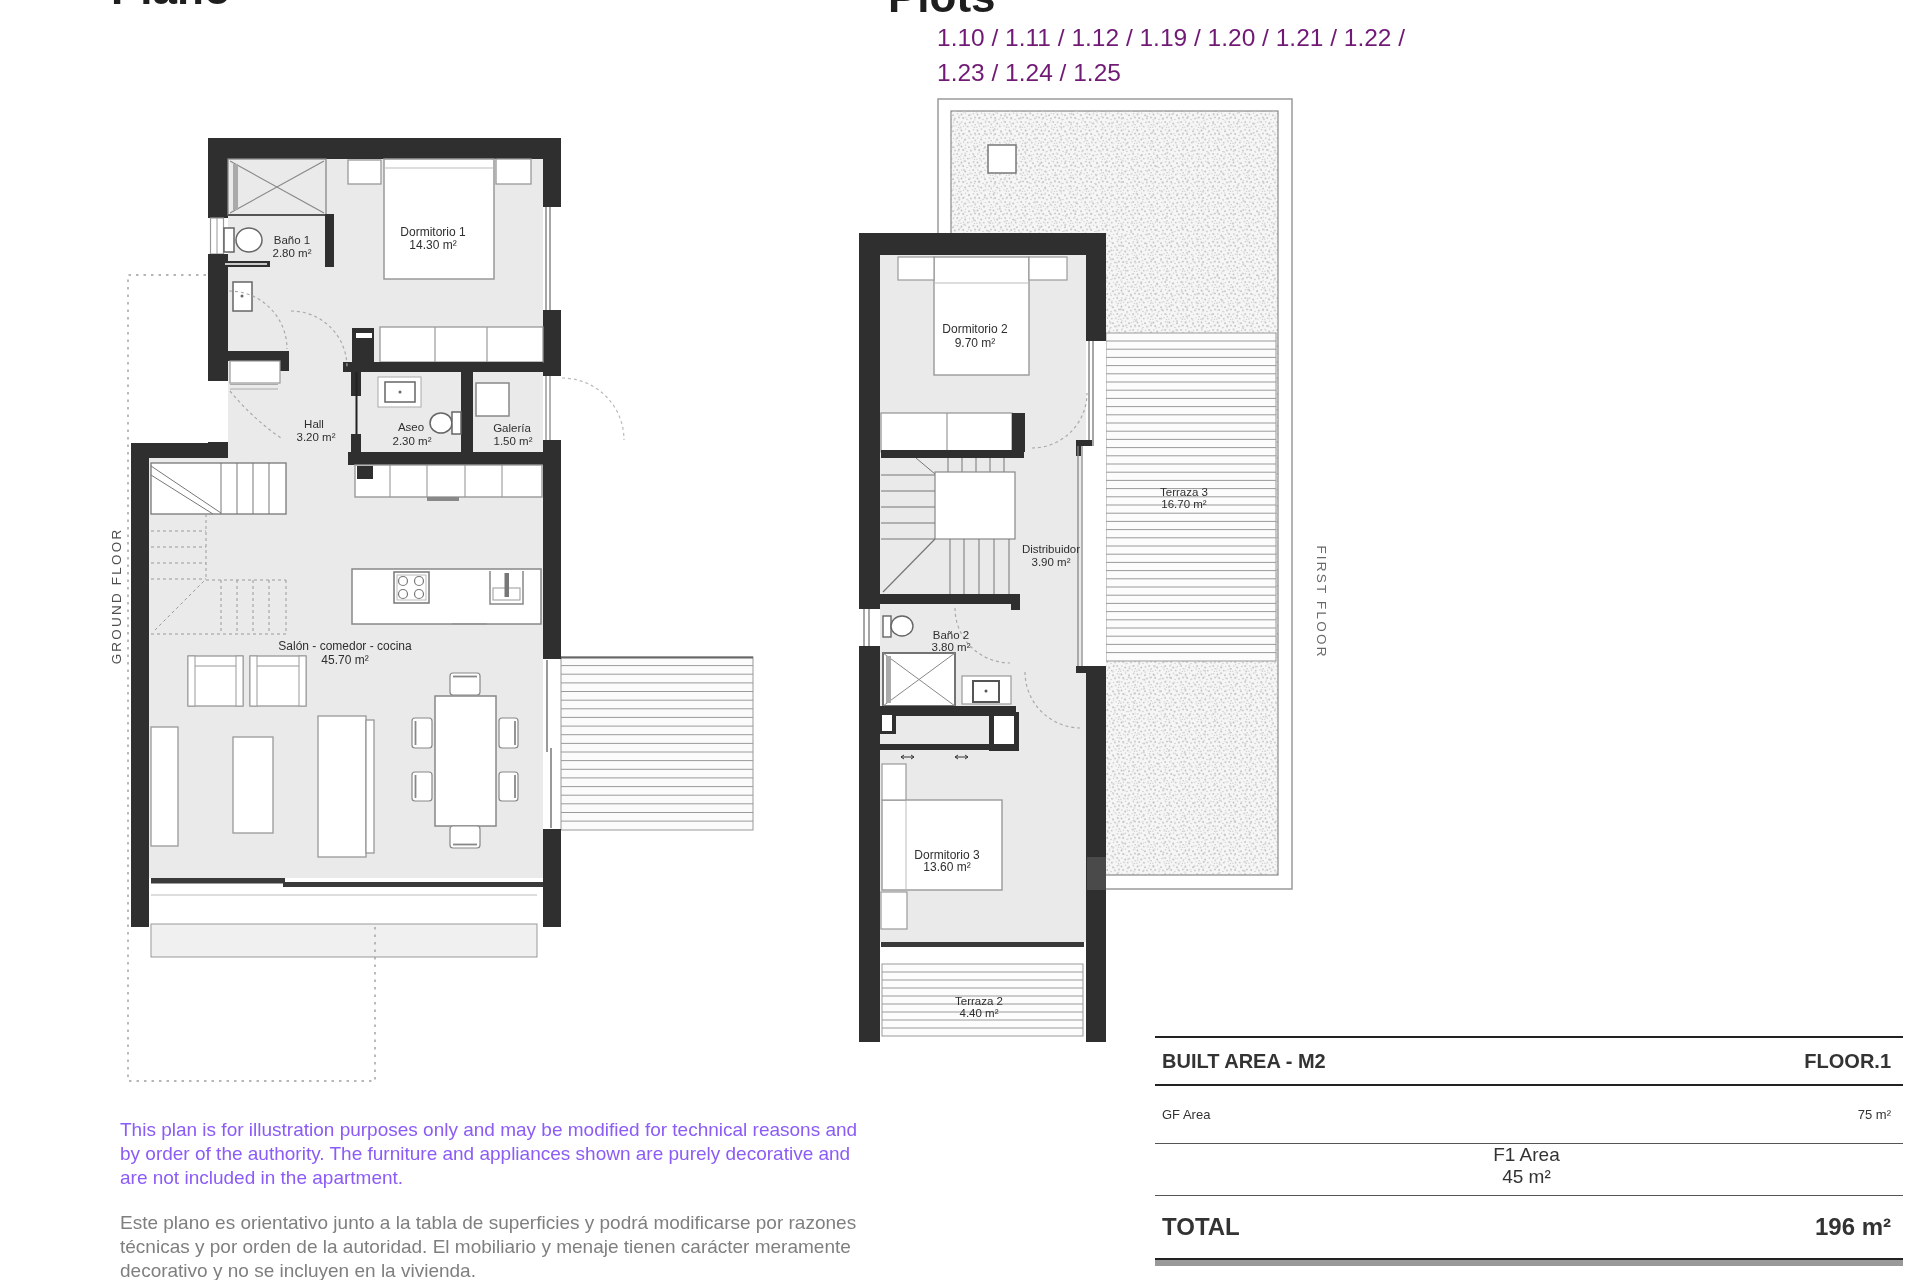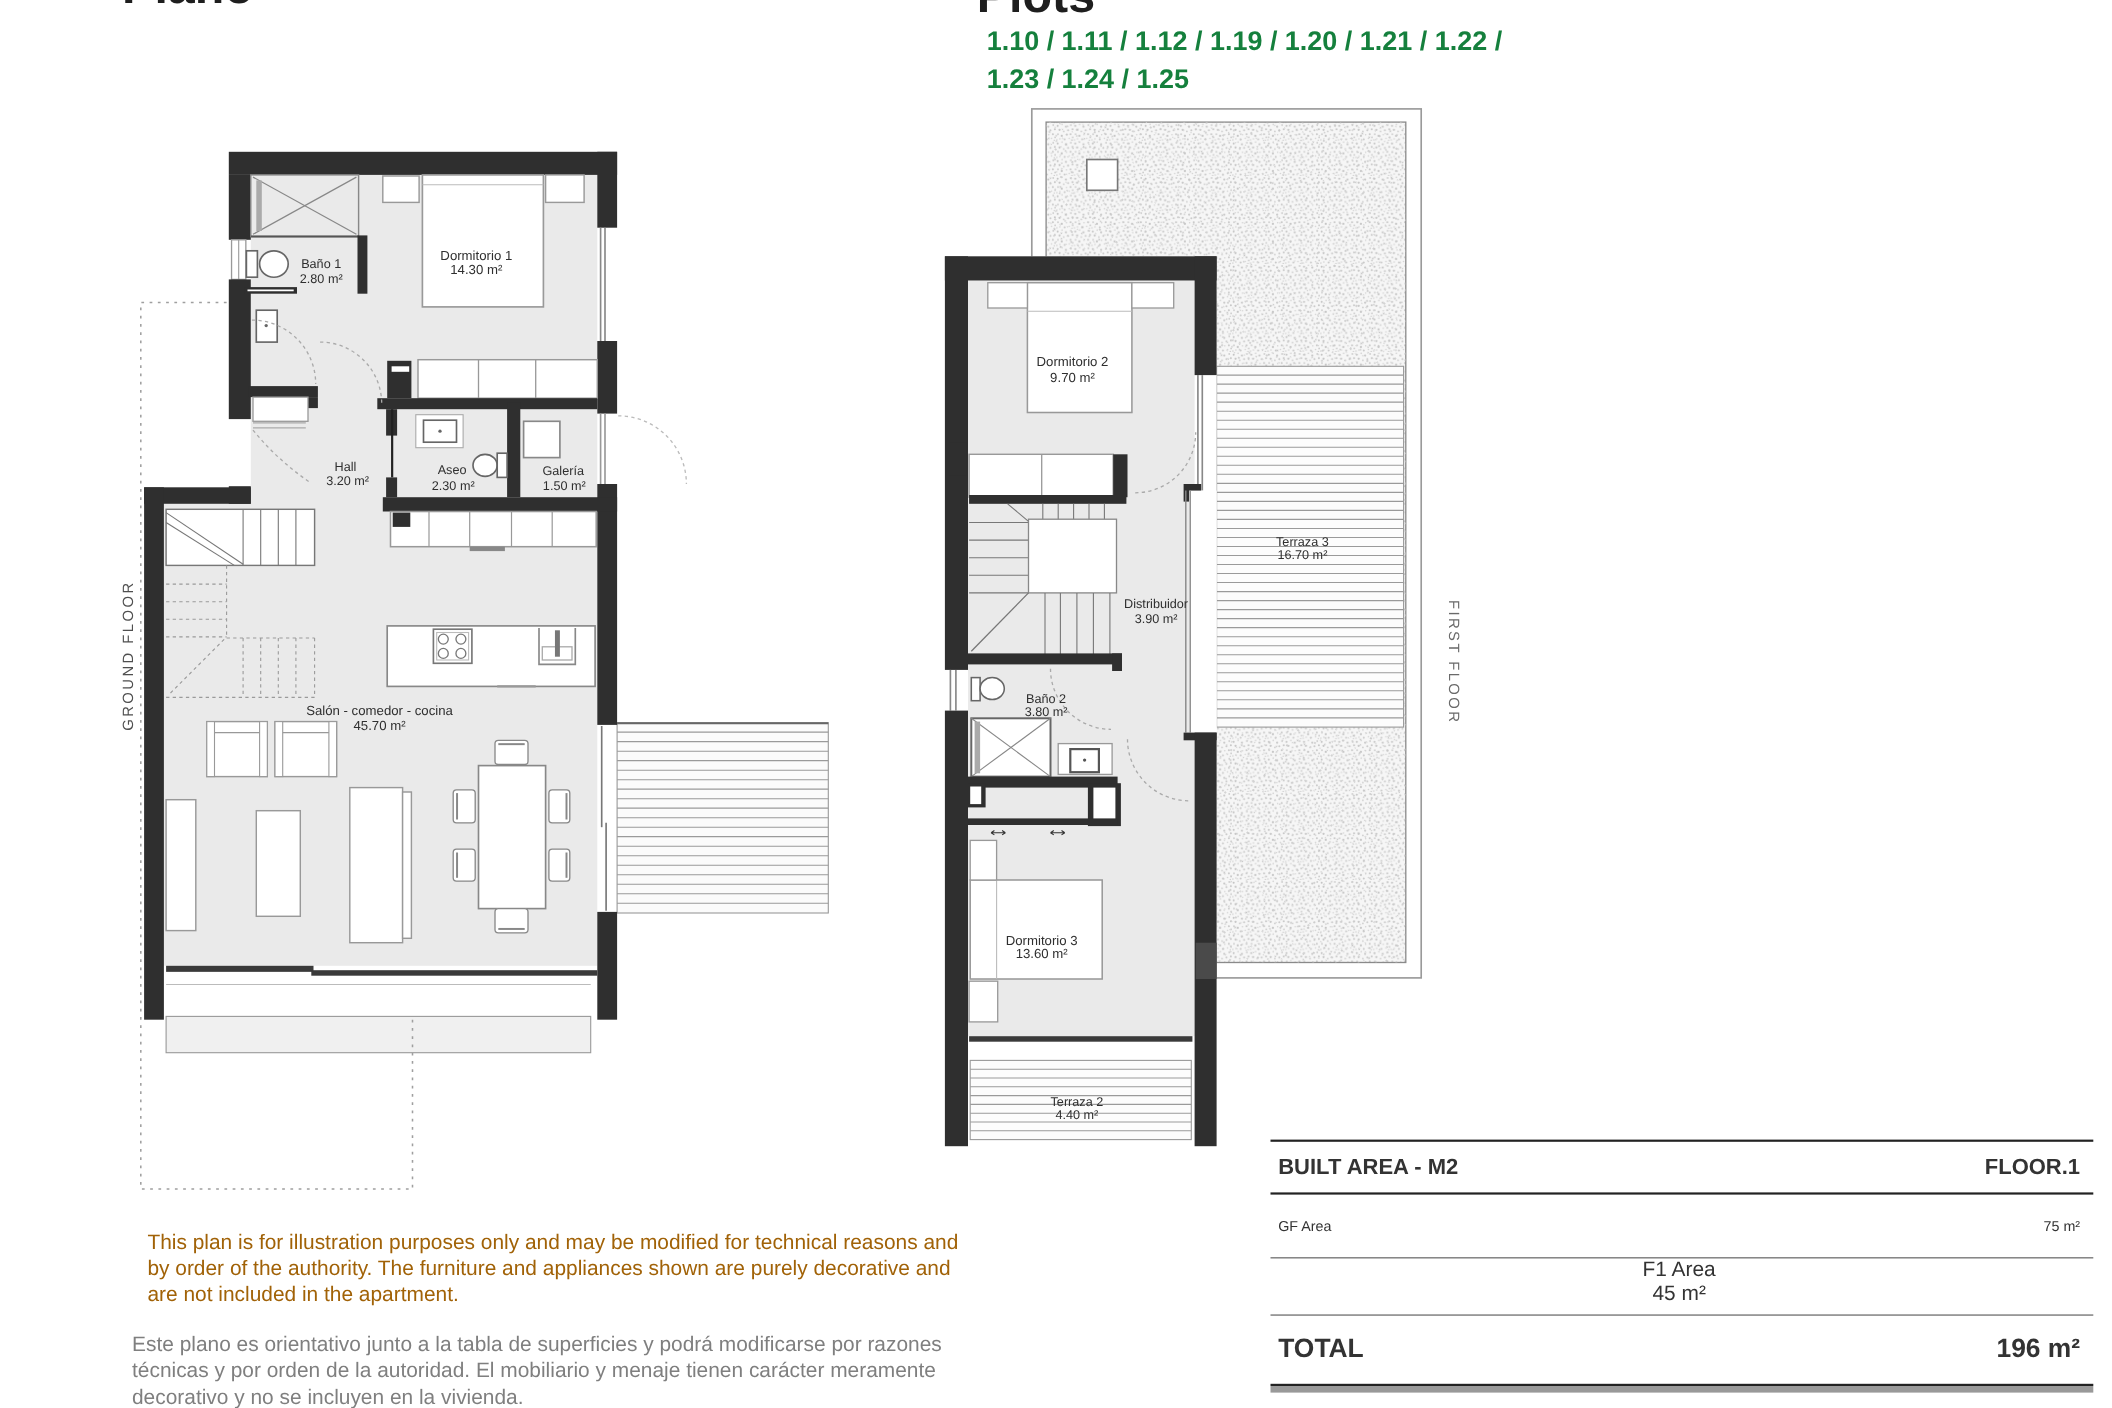"1.10 / 1.11 / 1.12" div.abs { color: #15803d -> #701a75; font-weight: bold -> none; left: 897px -> 937px }
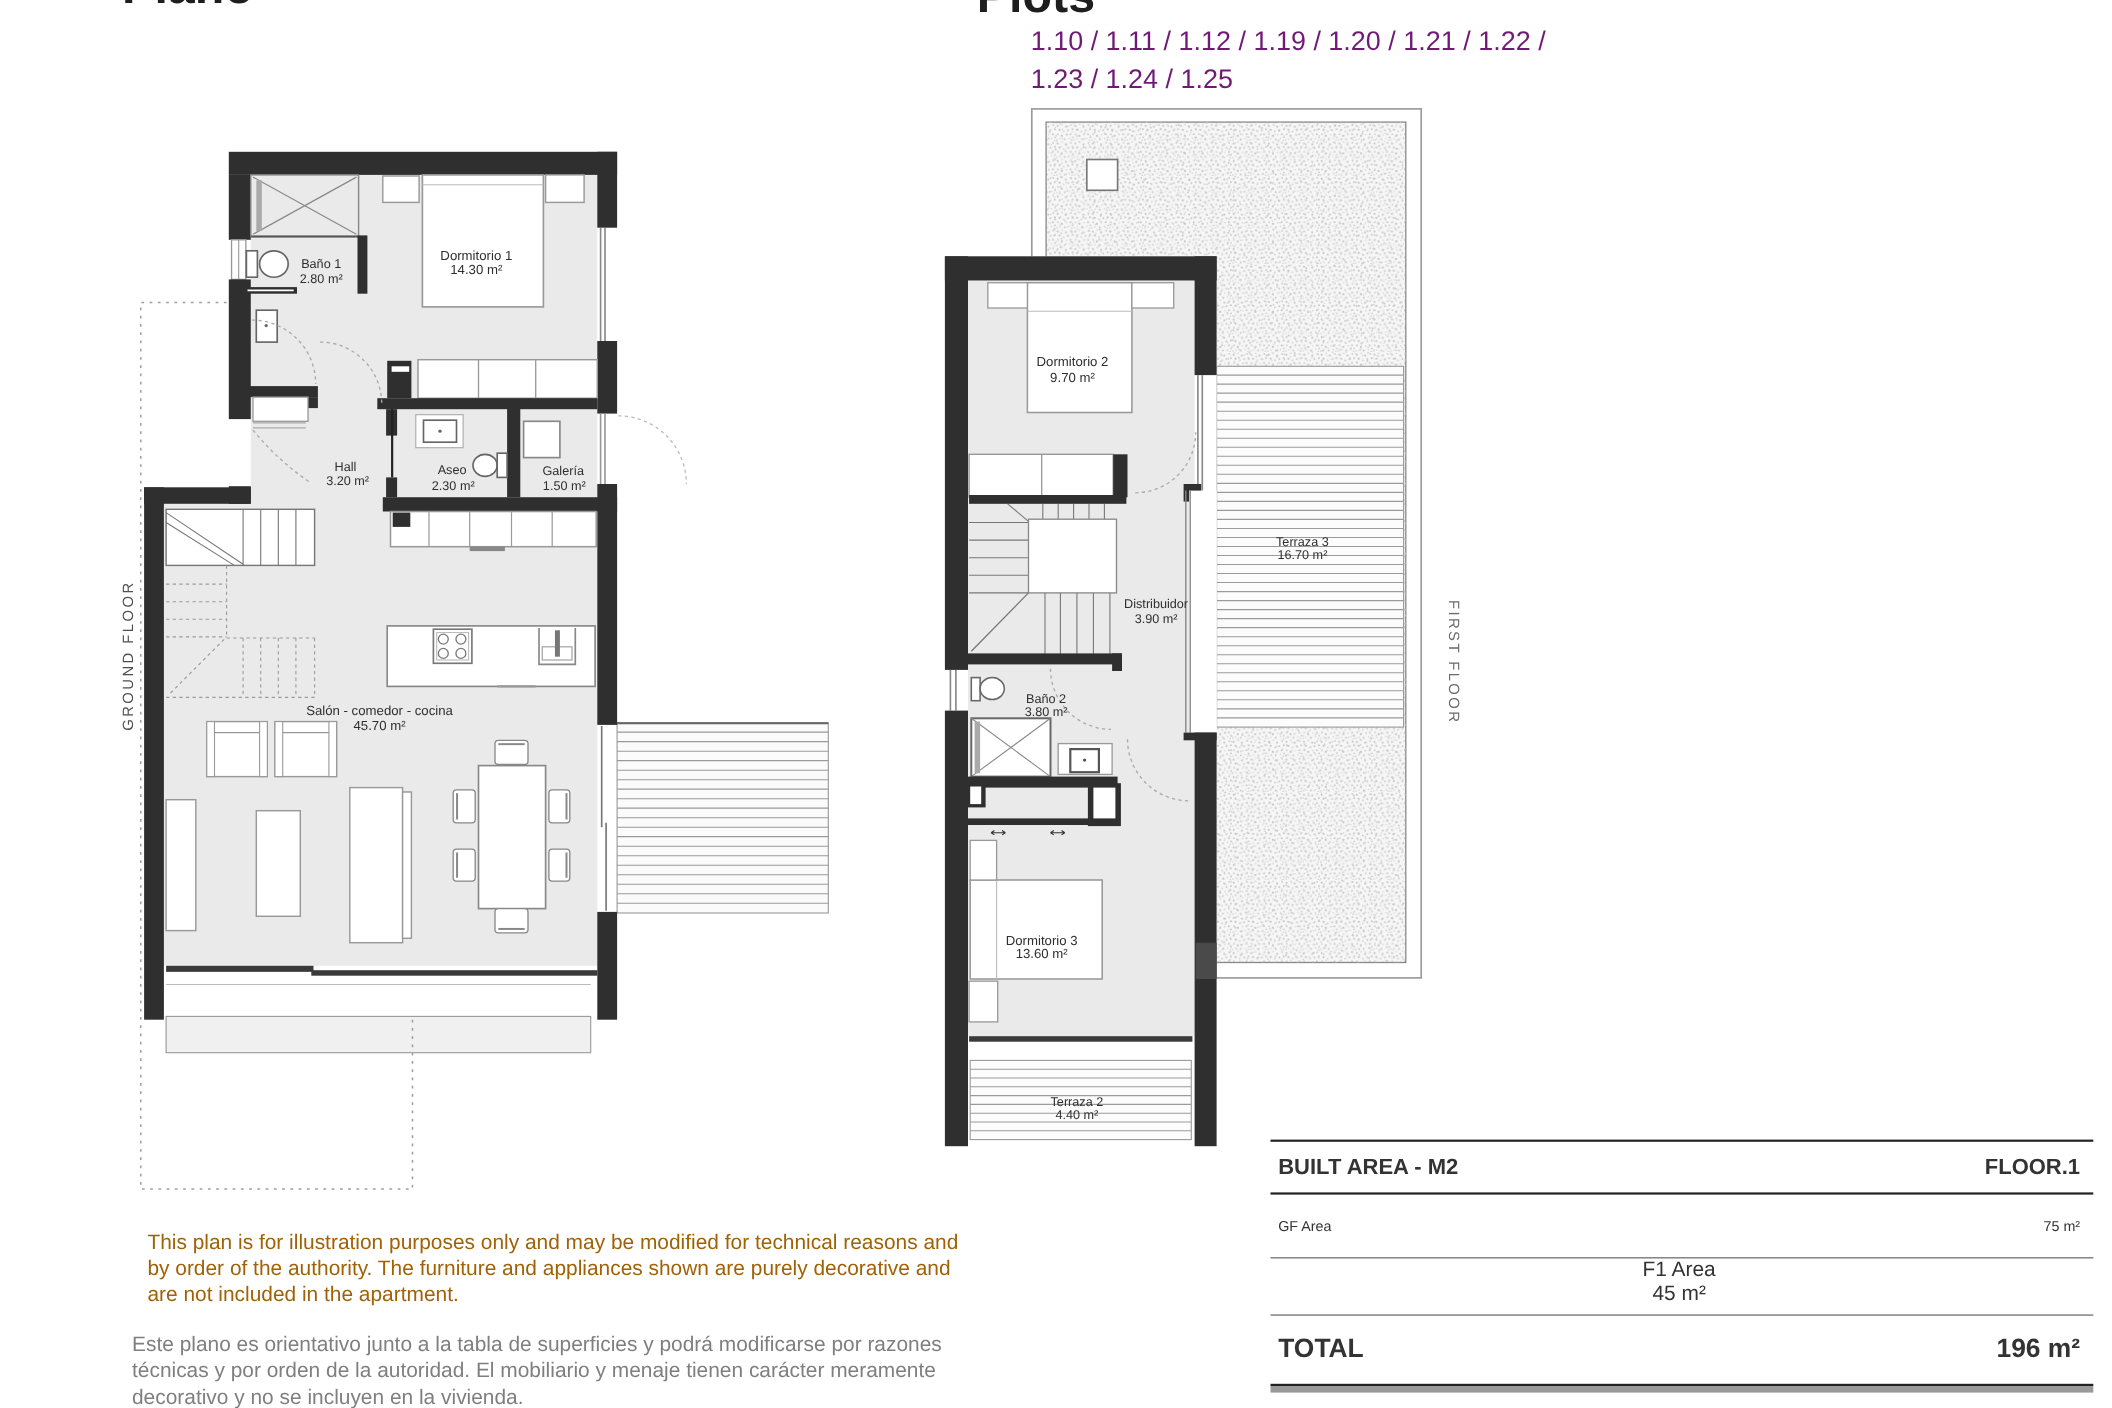"This plan is for illustration" div.abs { color: #a16207 -> #8b5cf6; left: 134px -> 120px }
